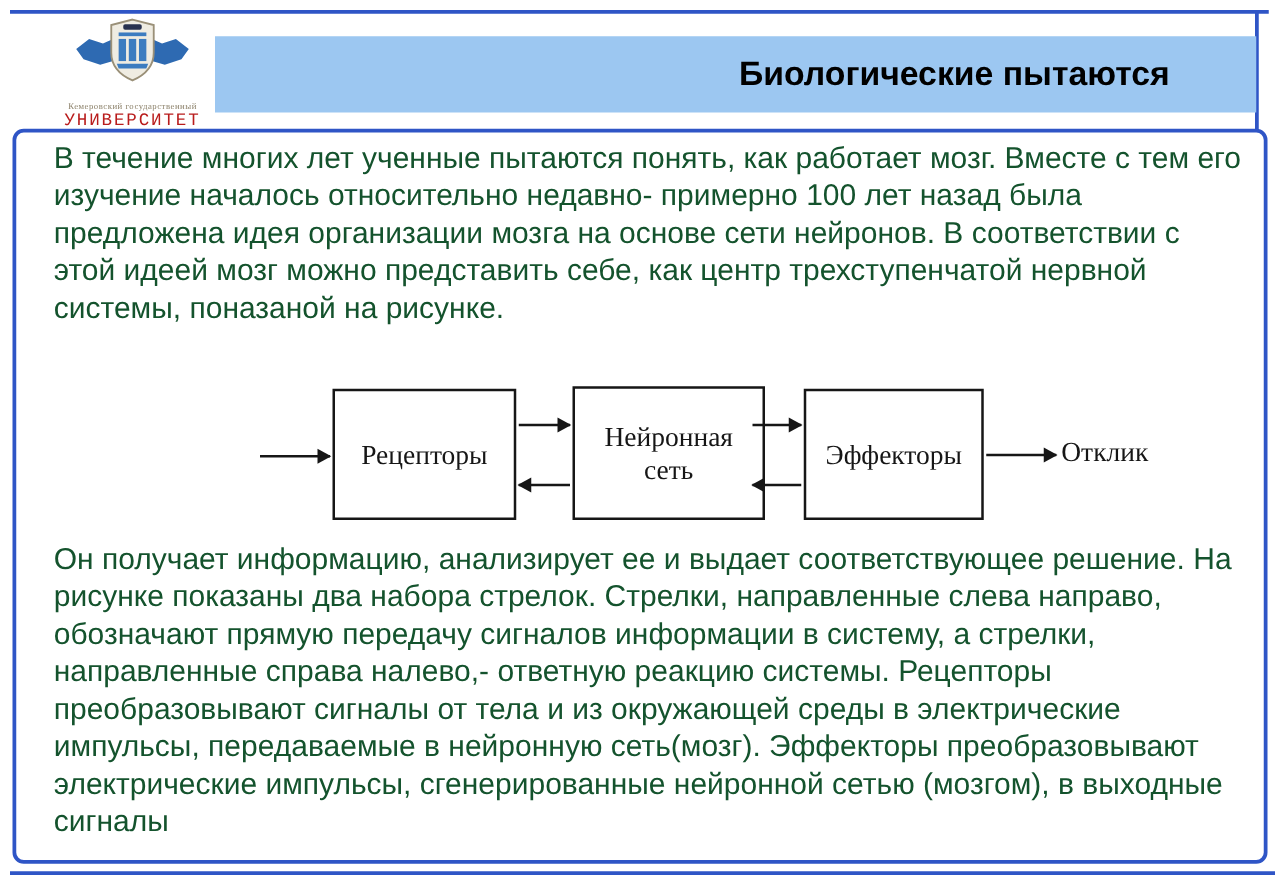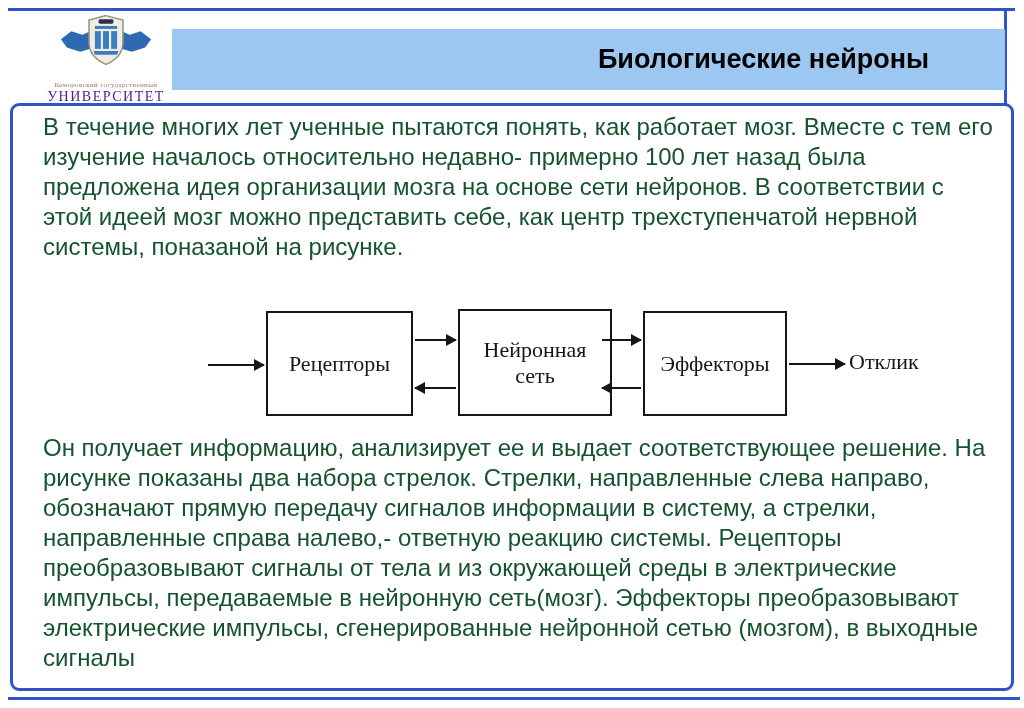"Биологические нейроны" h1 { text: нейроны -> пытаются }
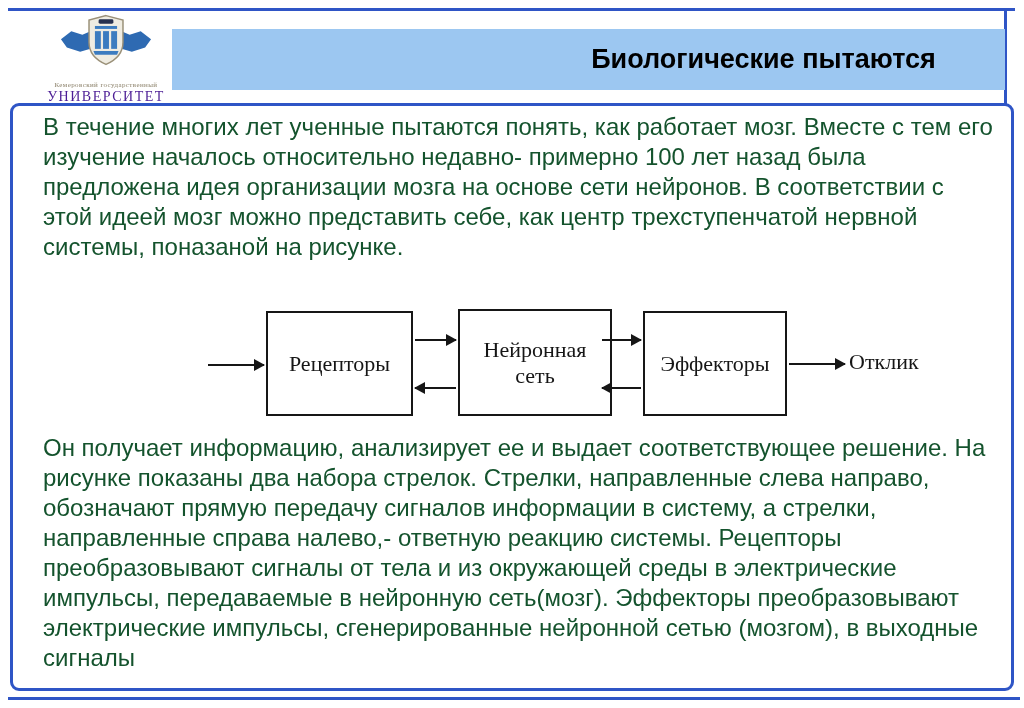"УНИВЕРСИТЕТ" .logo-name { color: #4c1d95 -> #b91c1c; font-family: Liberation Serif, serif -> Liberation Mono, monospace }
